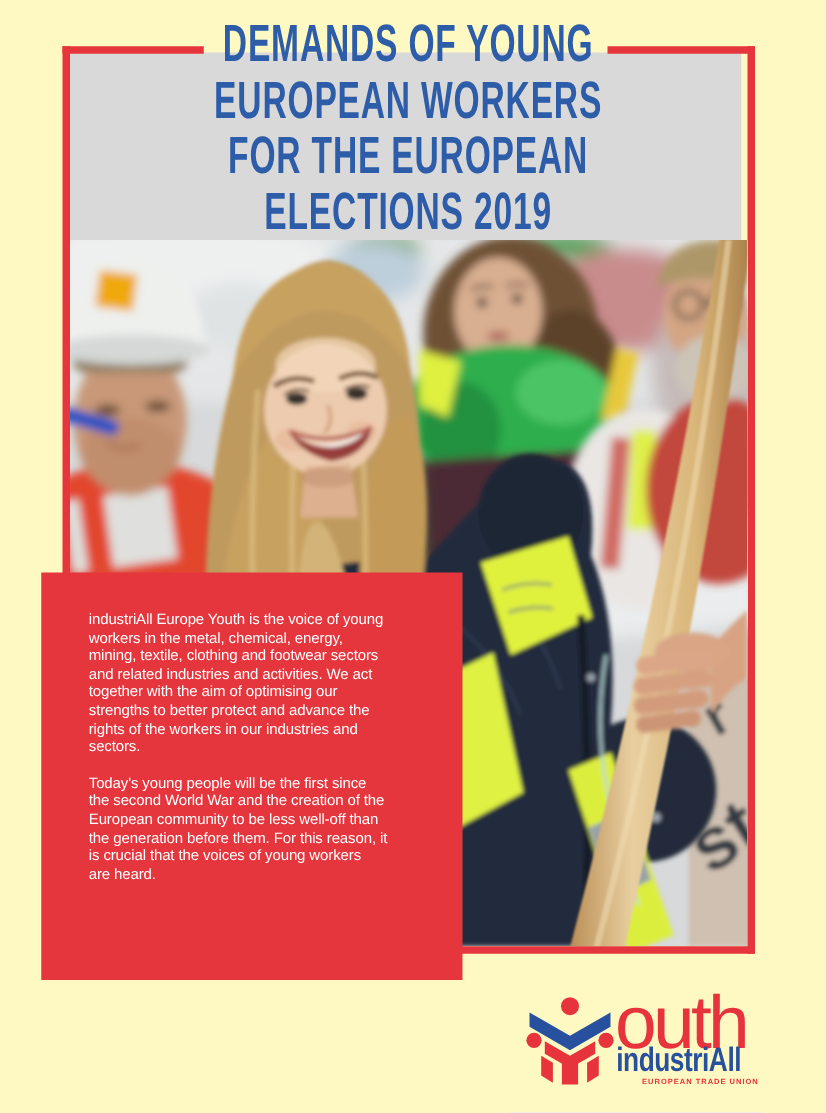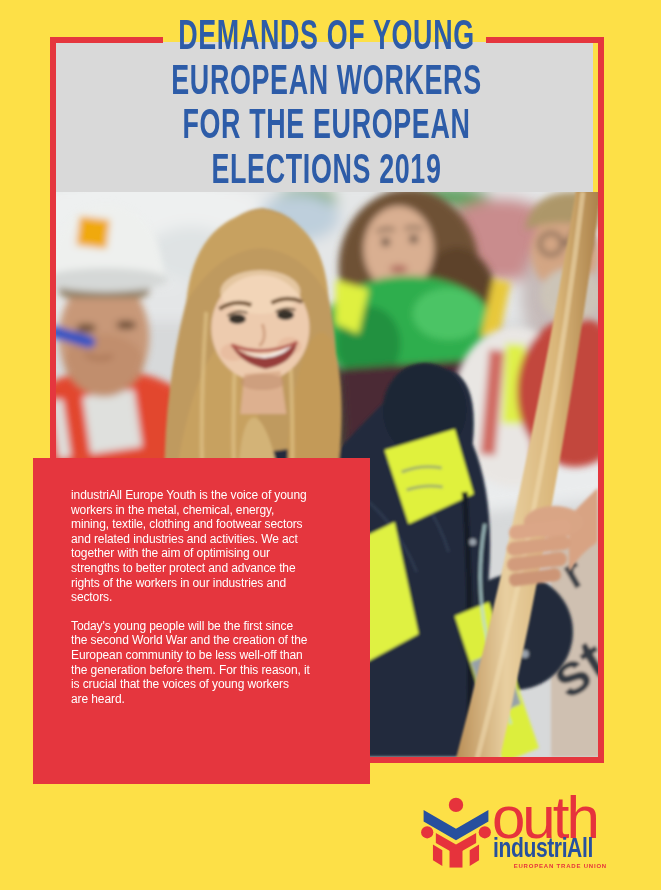"DEMANDS OF YOUNG" .page { background: #fde047 -> #fef9c3 }
